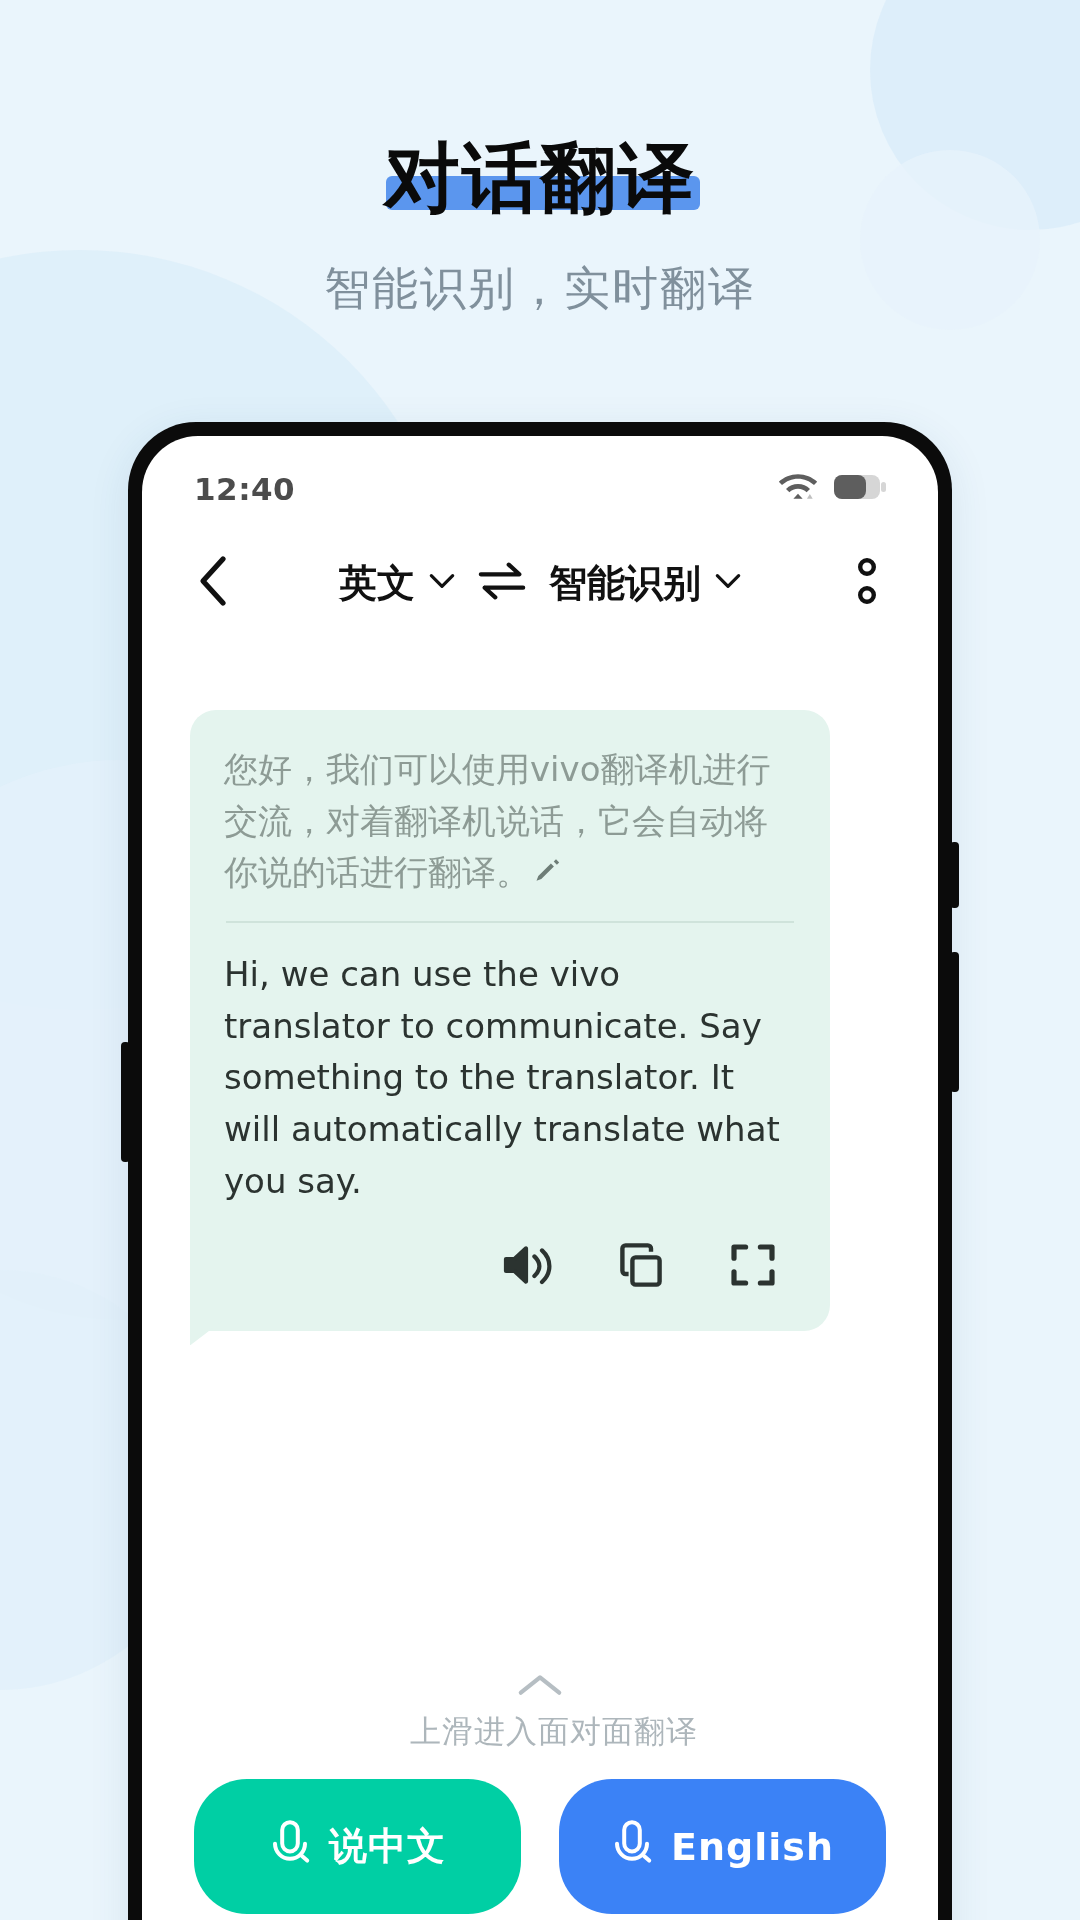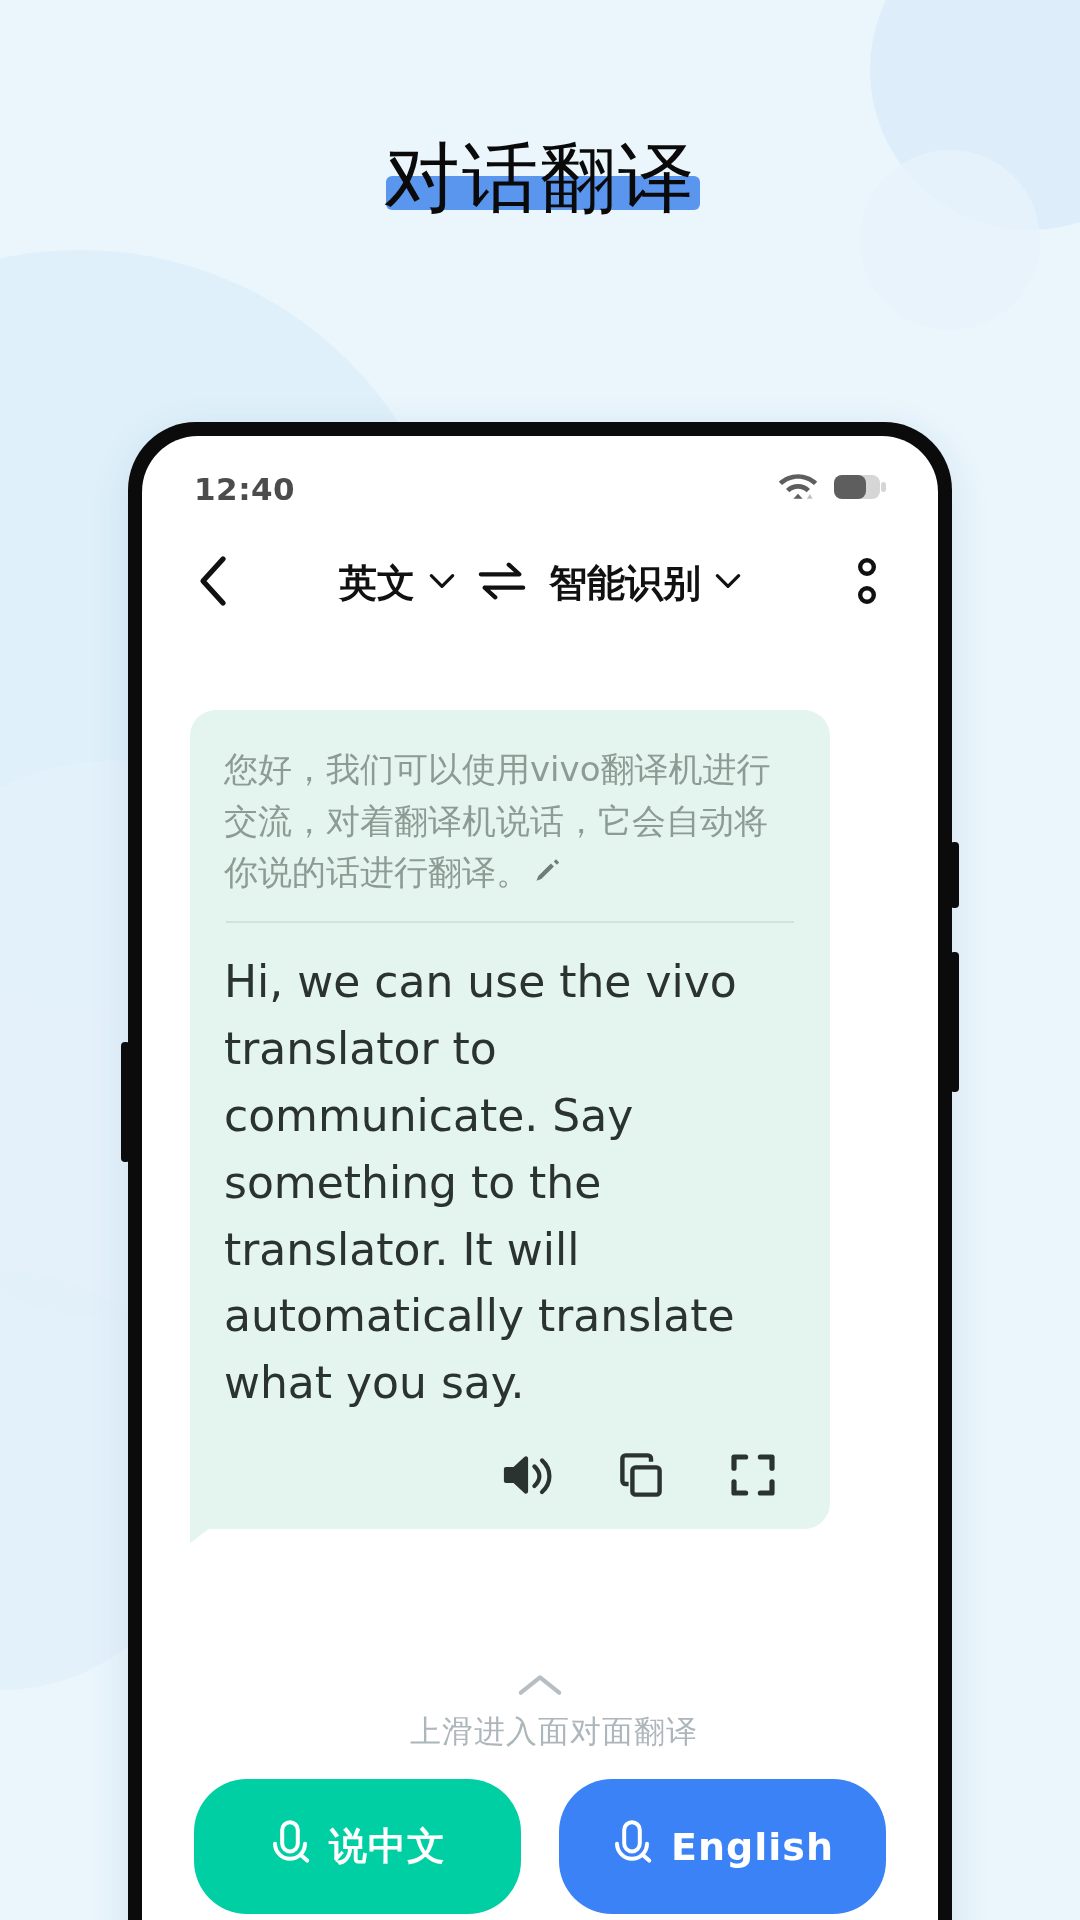"对话翻译" .title { font-weight: normal -> bold }
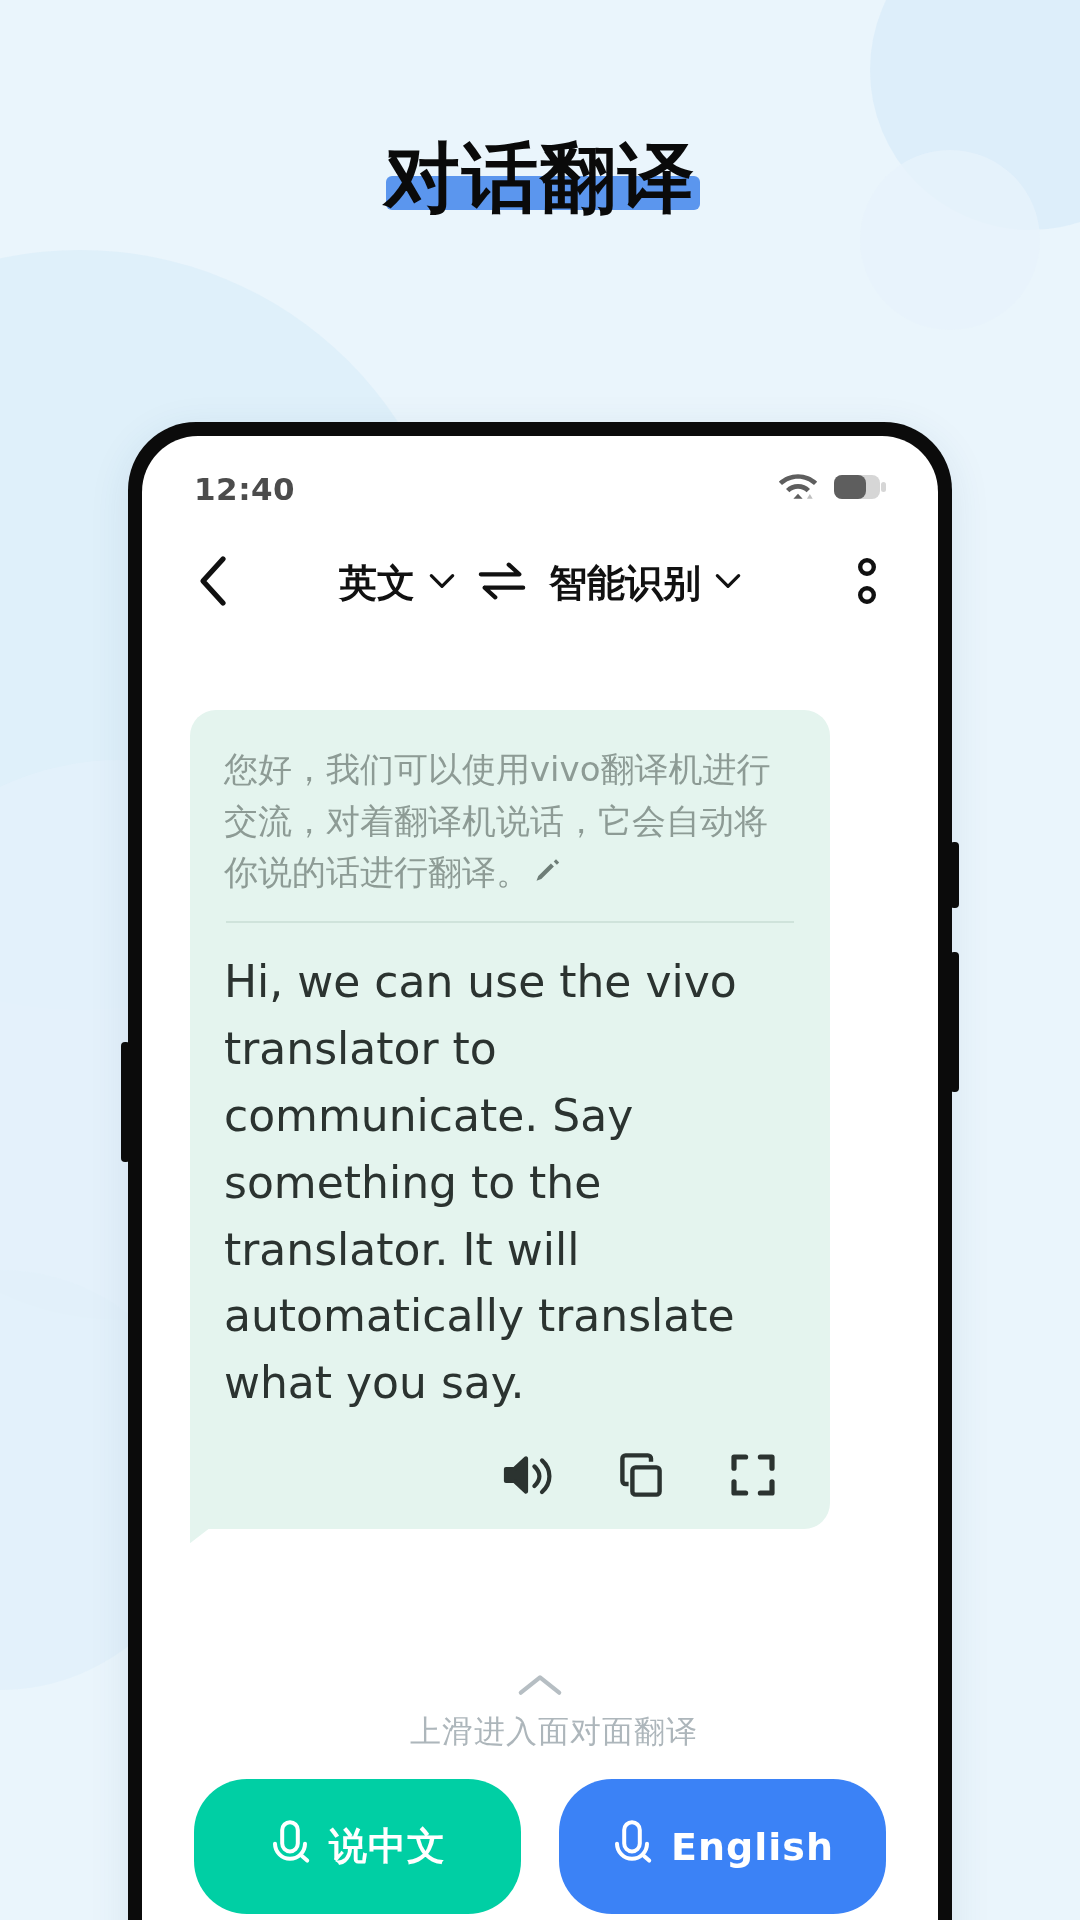"智能识别，实时翻译" div.subtitle { html: none -> <div>智能识别，实时翻译</div> }
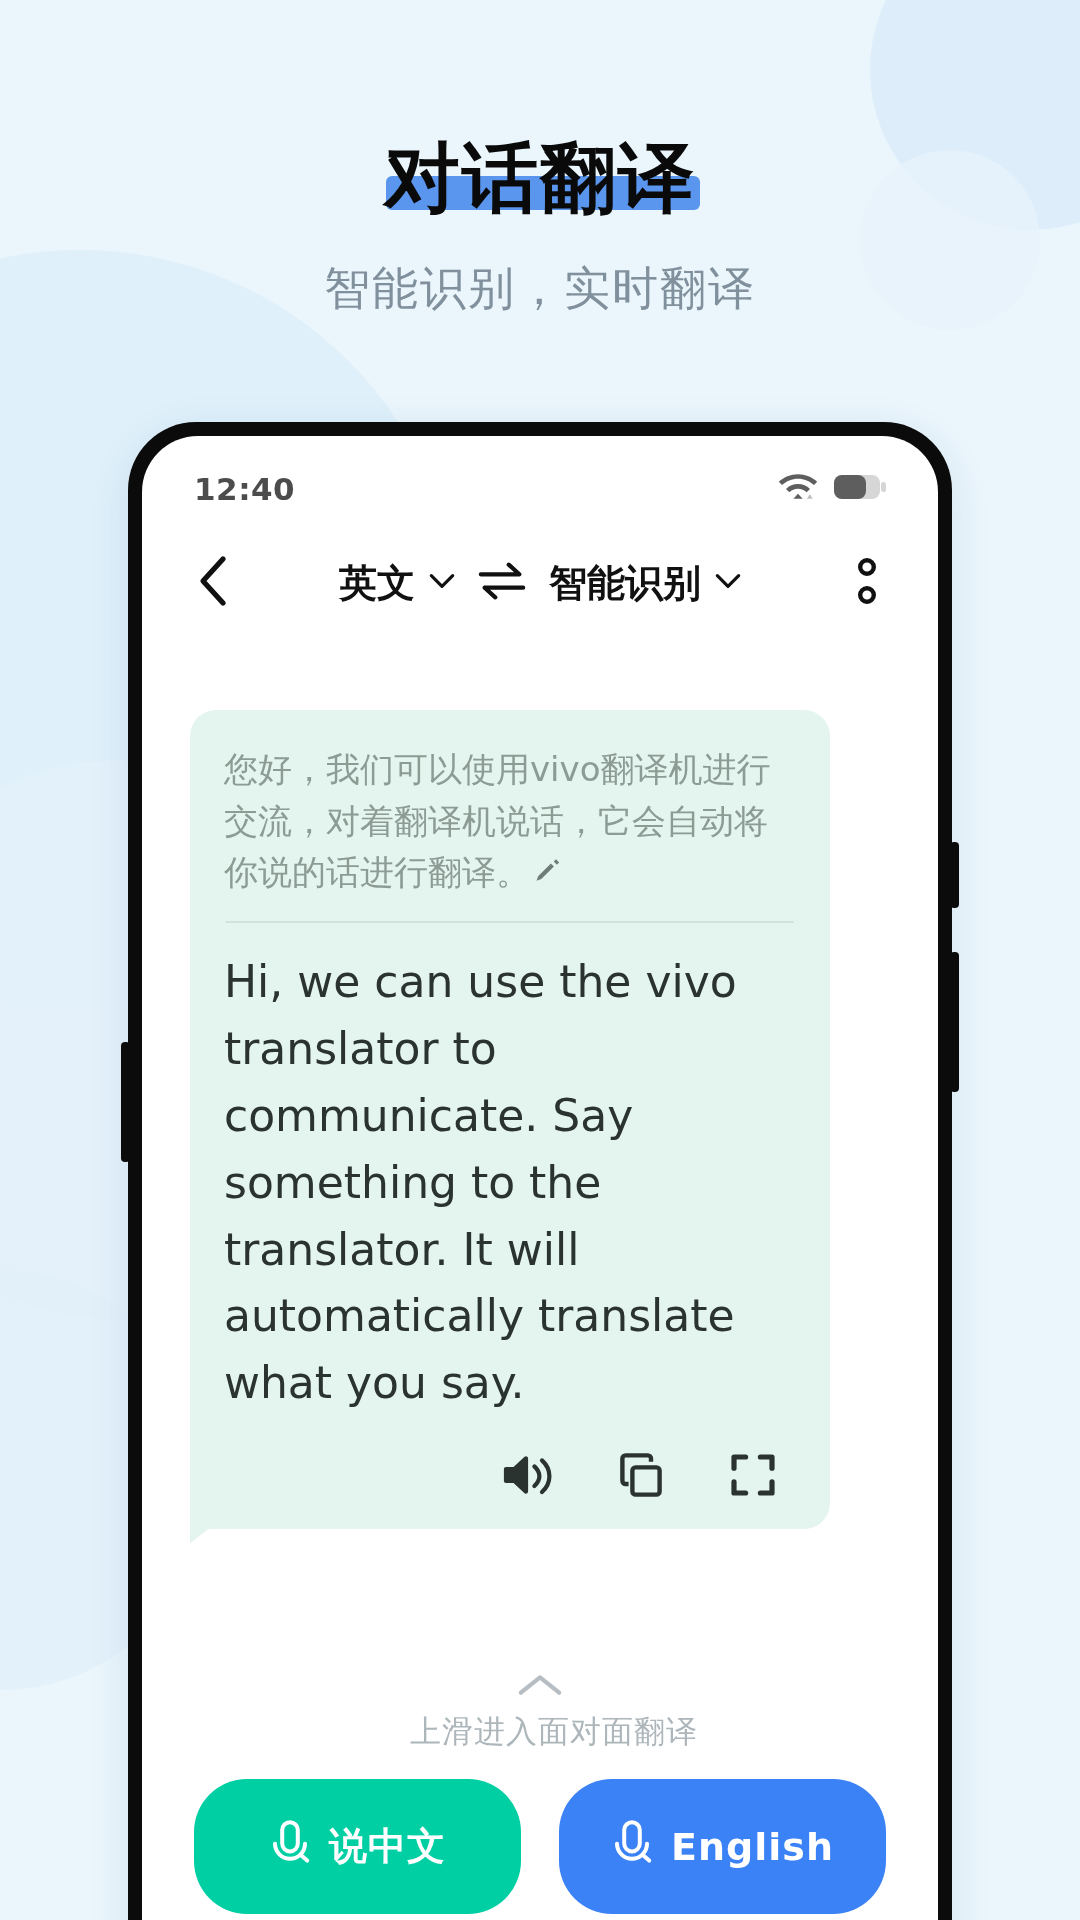"您好，我们可以使用vivo翻译机进行交流，对着翻译机说话，它会自动将你说的话进行" .bubble { padding: 34px 34px 20px 34px -> 34px 34px 32px 34px }
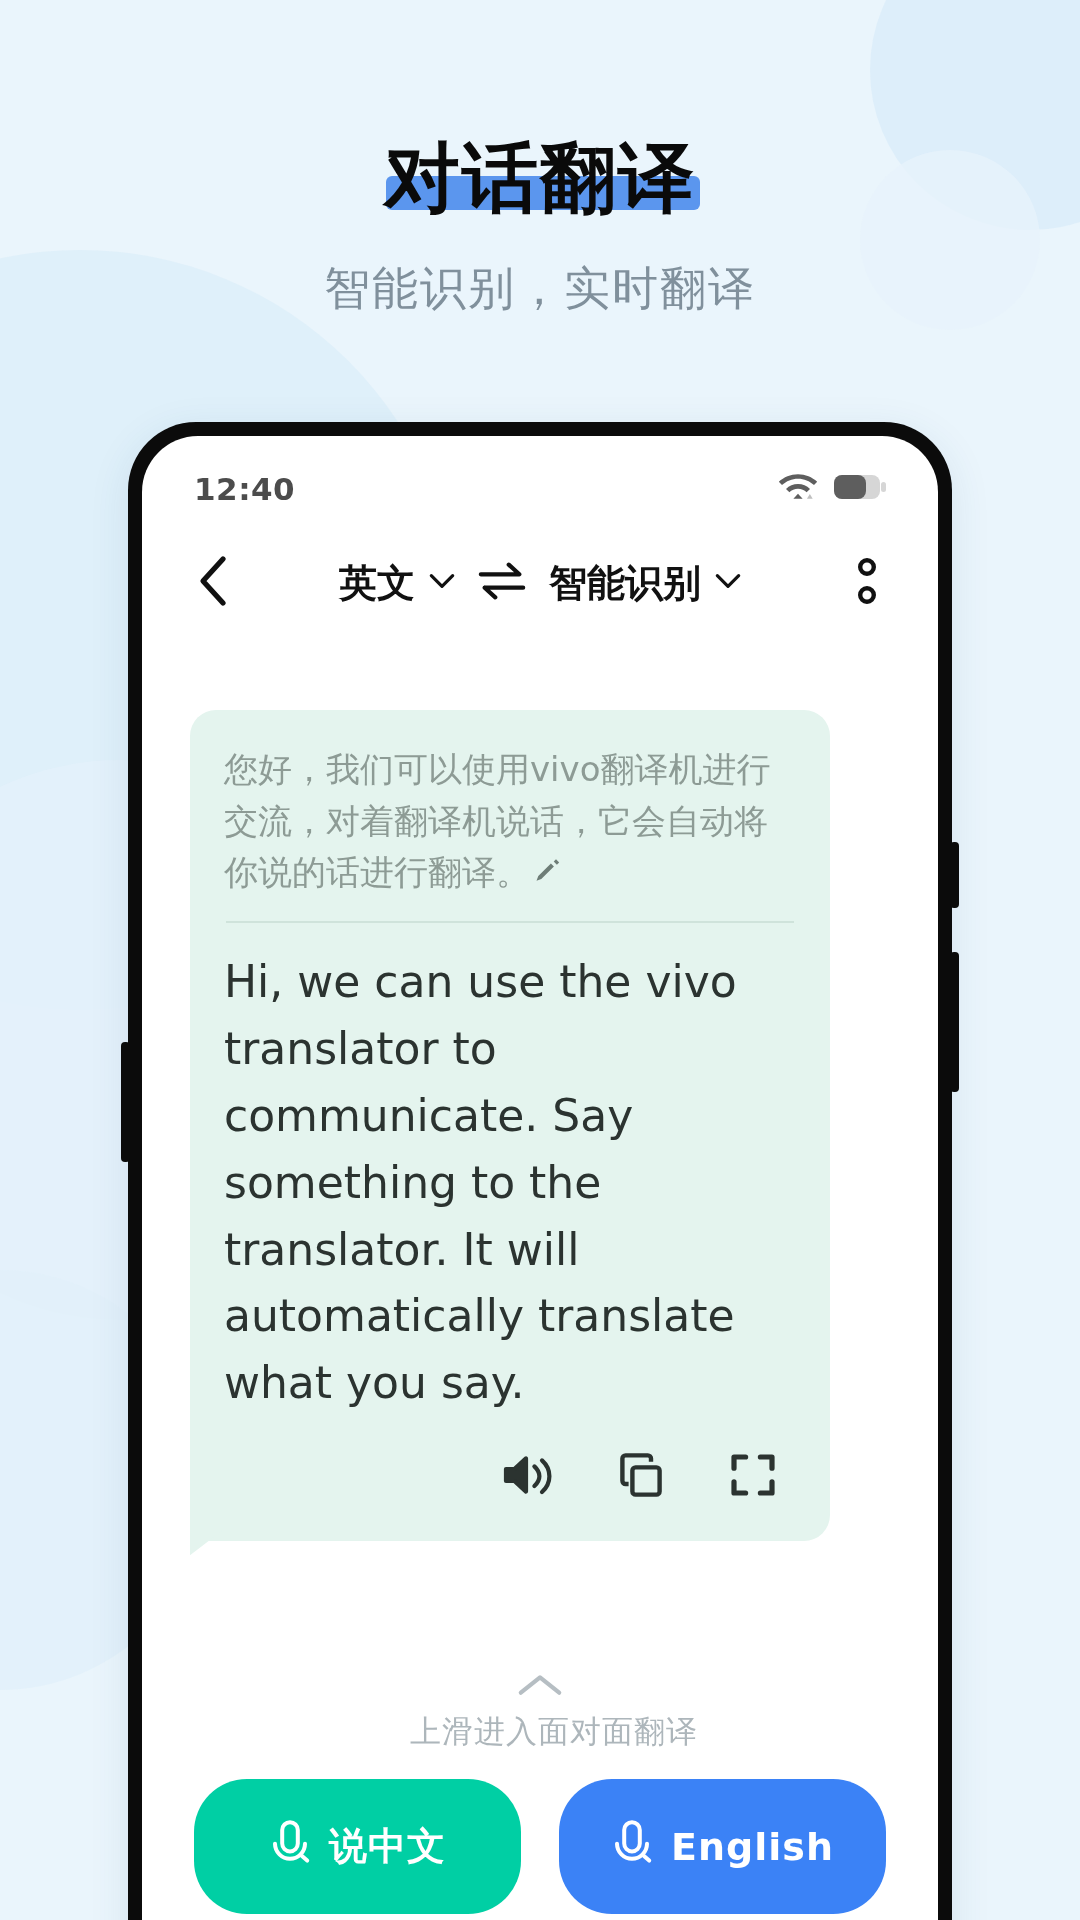"Hi, we can use the" .dst-text { font-size: 44px -> 34px }
